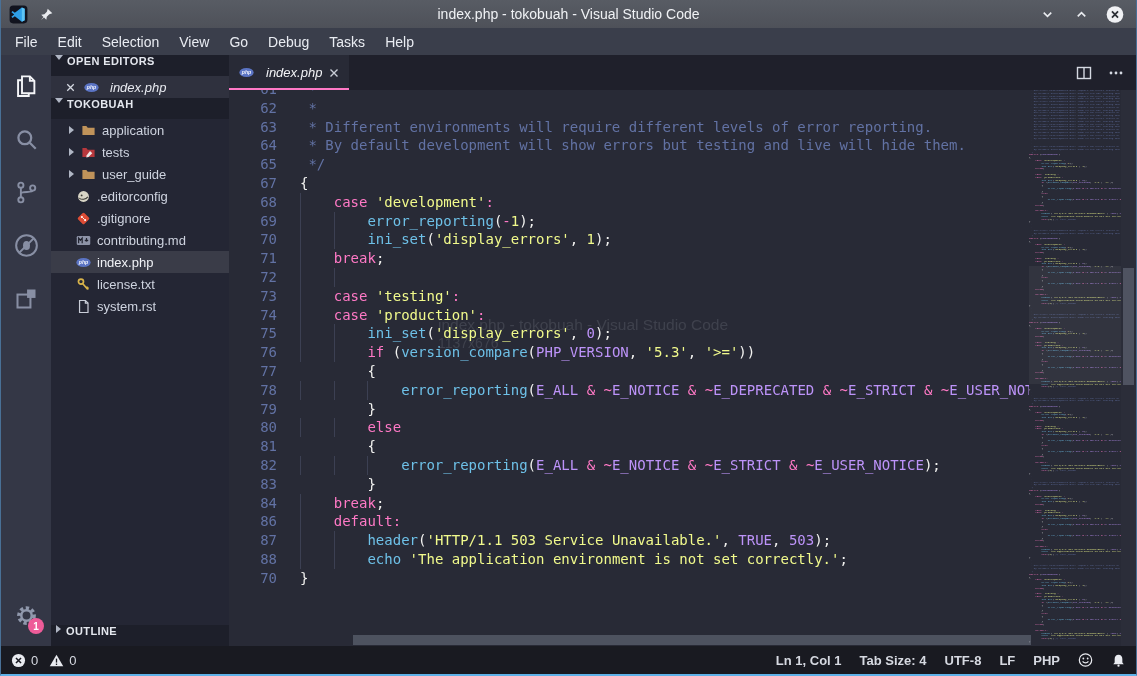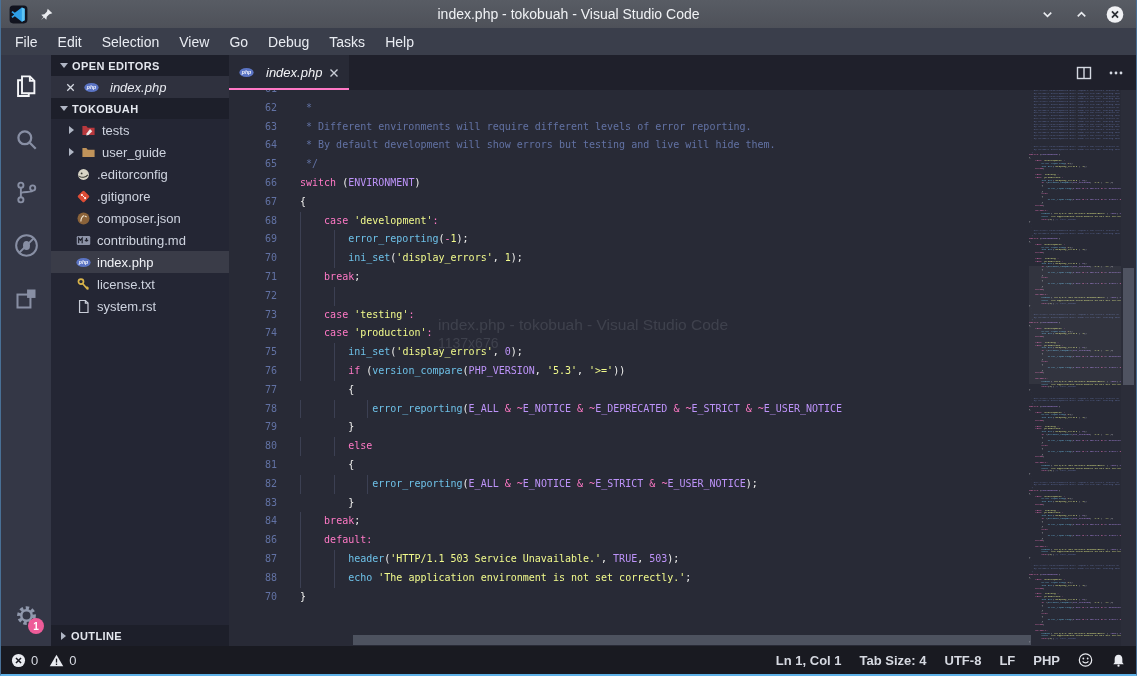"OPEN EDITORS" .sb-header { align-items: center -> none; padding-left: 5px -> none }
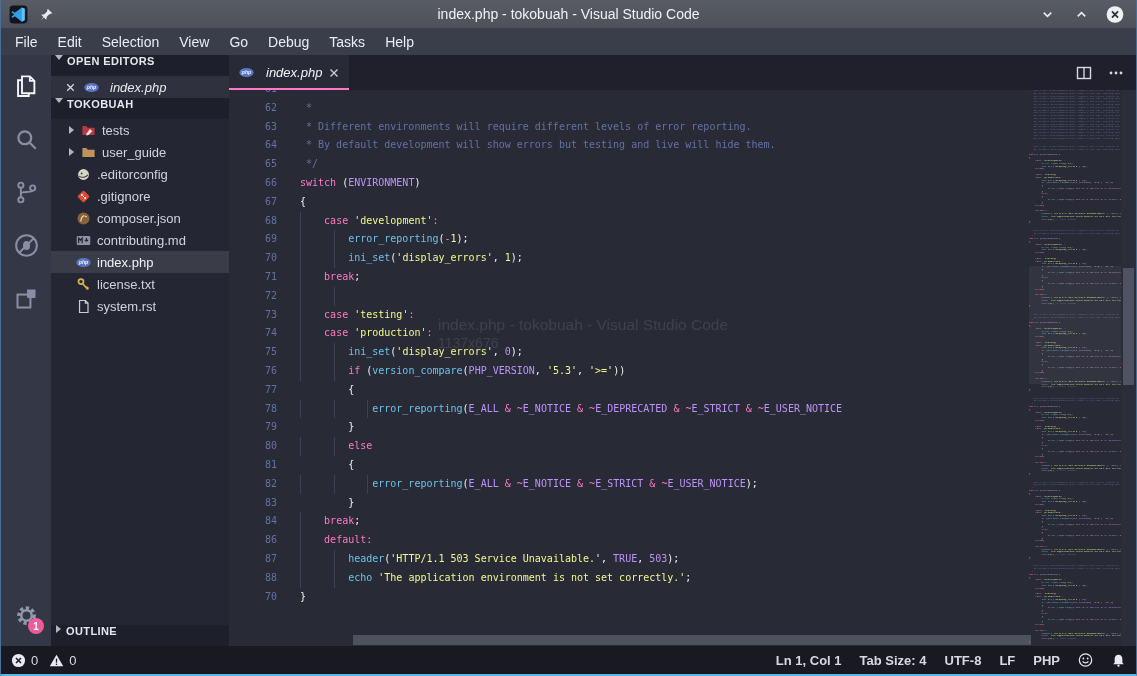"62" .code-row { font-size: 10px -> 14px }
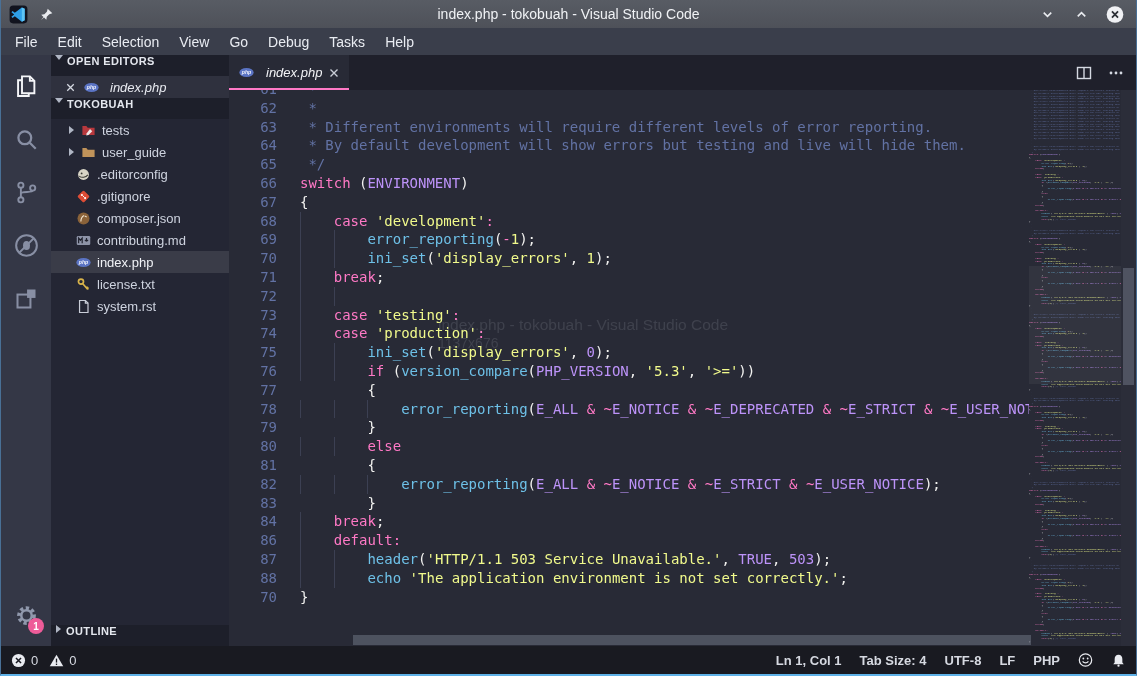"application" div.tree-row { html: none -> <div> <span></span> <span> <svg> <path></path> </svg> </span> <span>application</span> </div> }
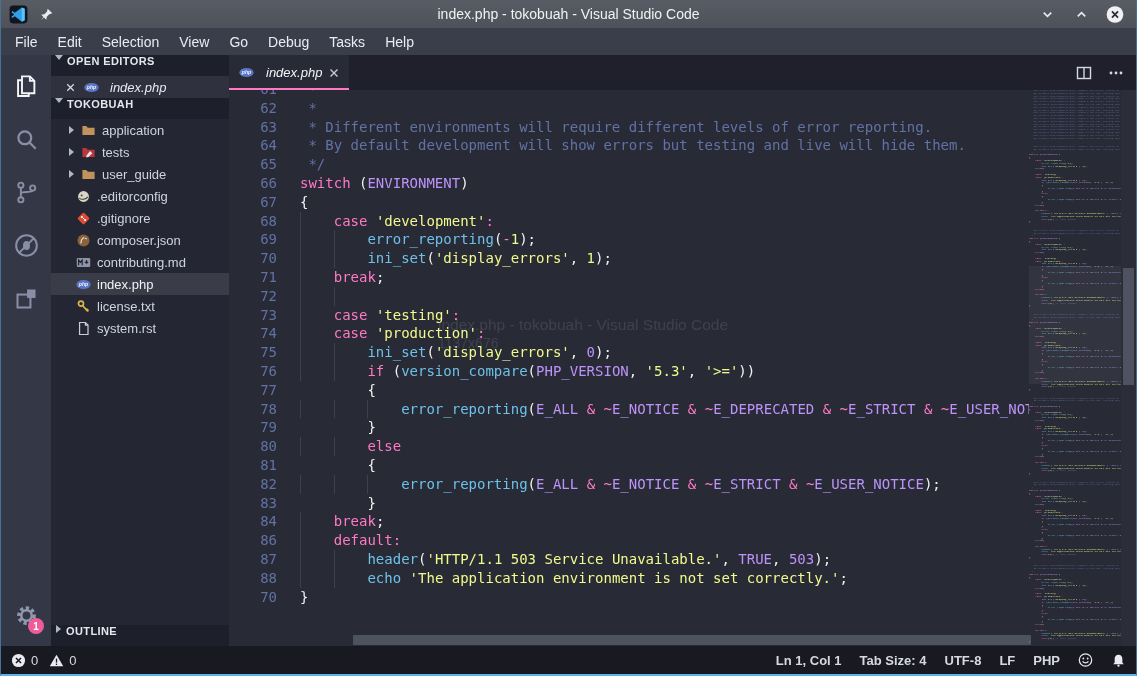"66" div.code-row { html: <div><span>66</span><span><span>switch</span><span> (</span><span>ENVIRONMENT</span><span>)</span></span></div> -> none }
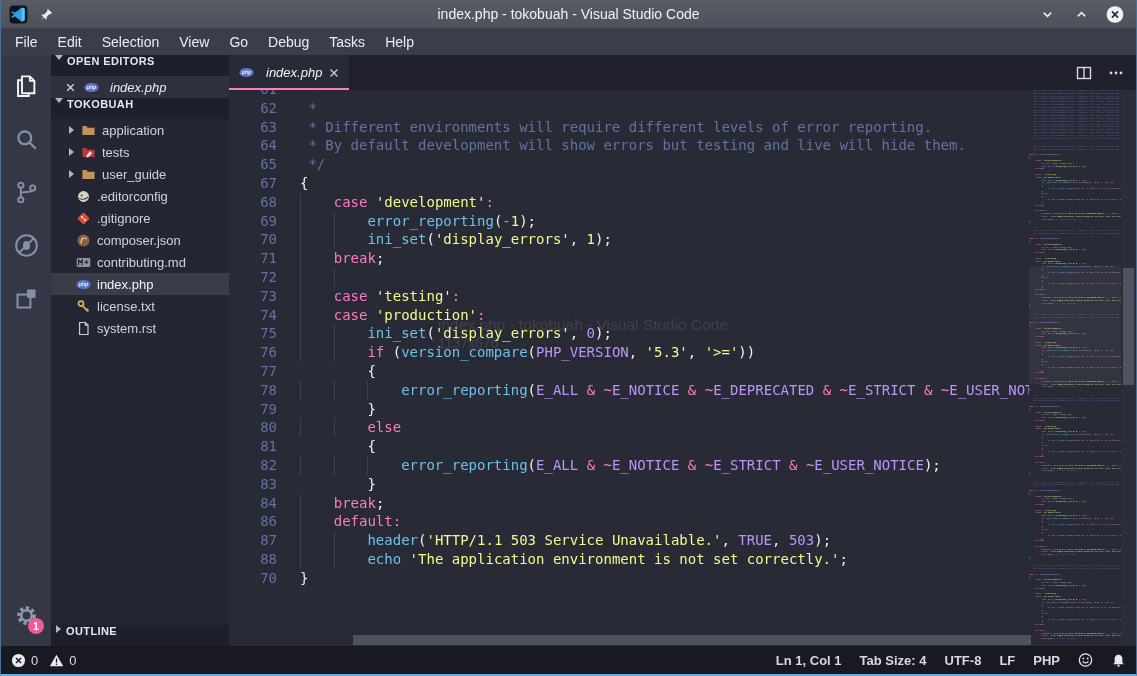"composer.json" div.tree-row { html: <div> <span></span> <span> <svg> <circle></circle> <path></path> </svg> </span> <span>composer.json</span> </div> -> none }
